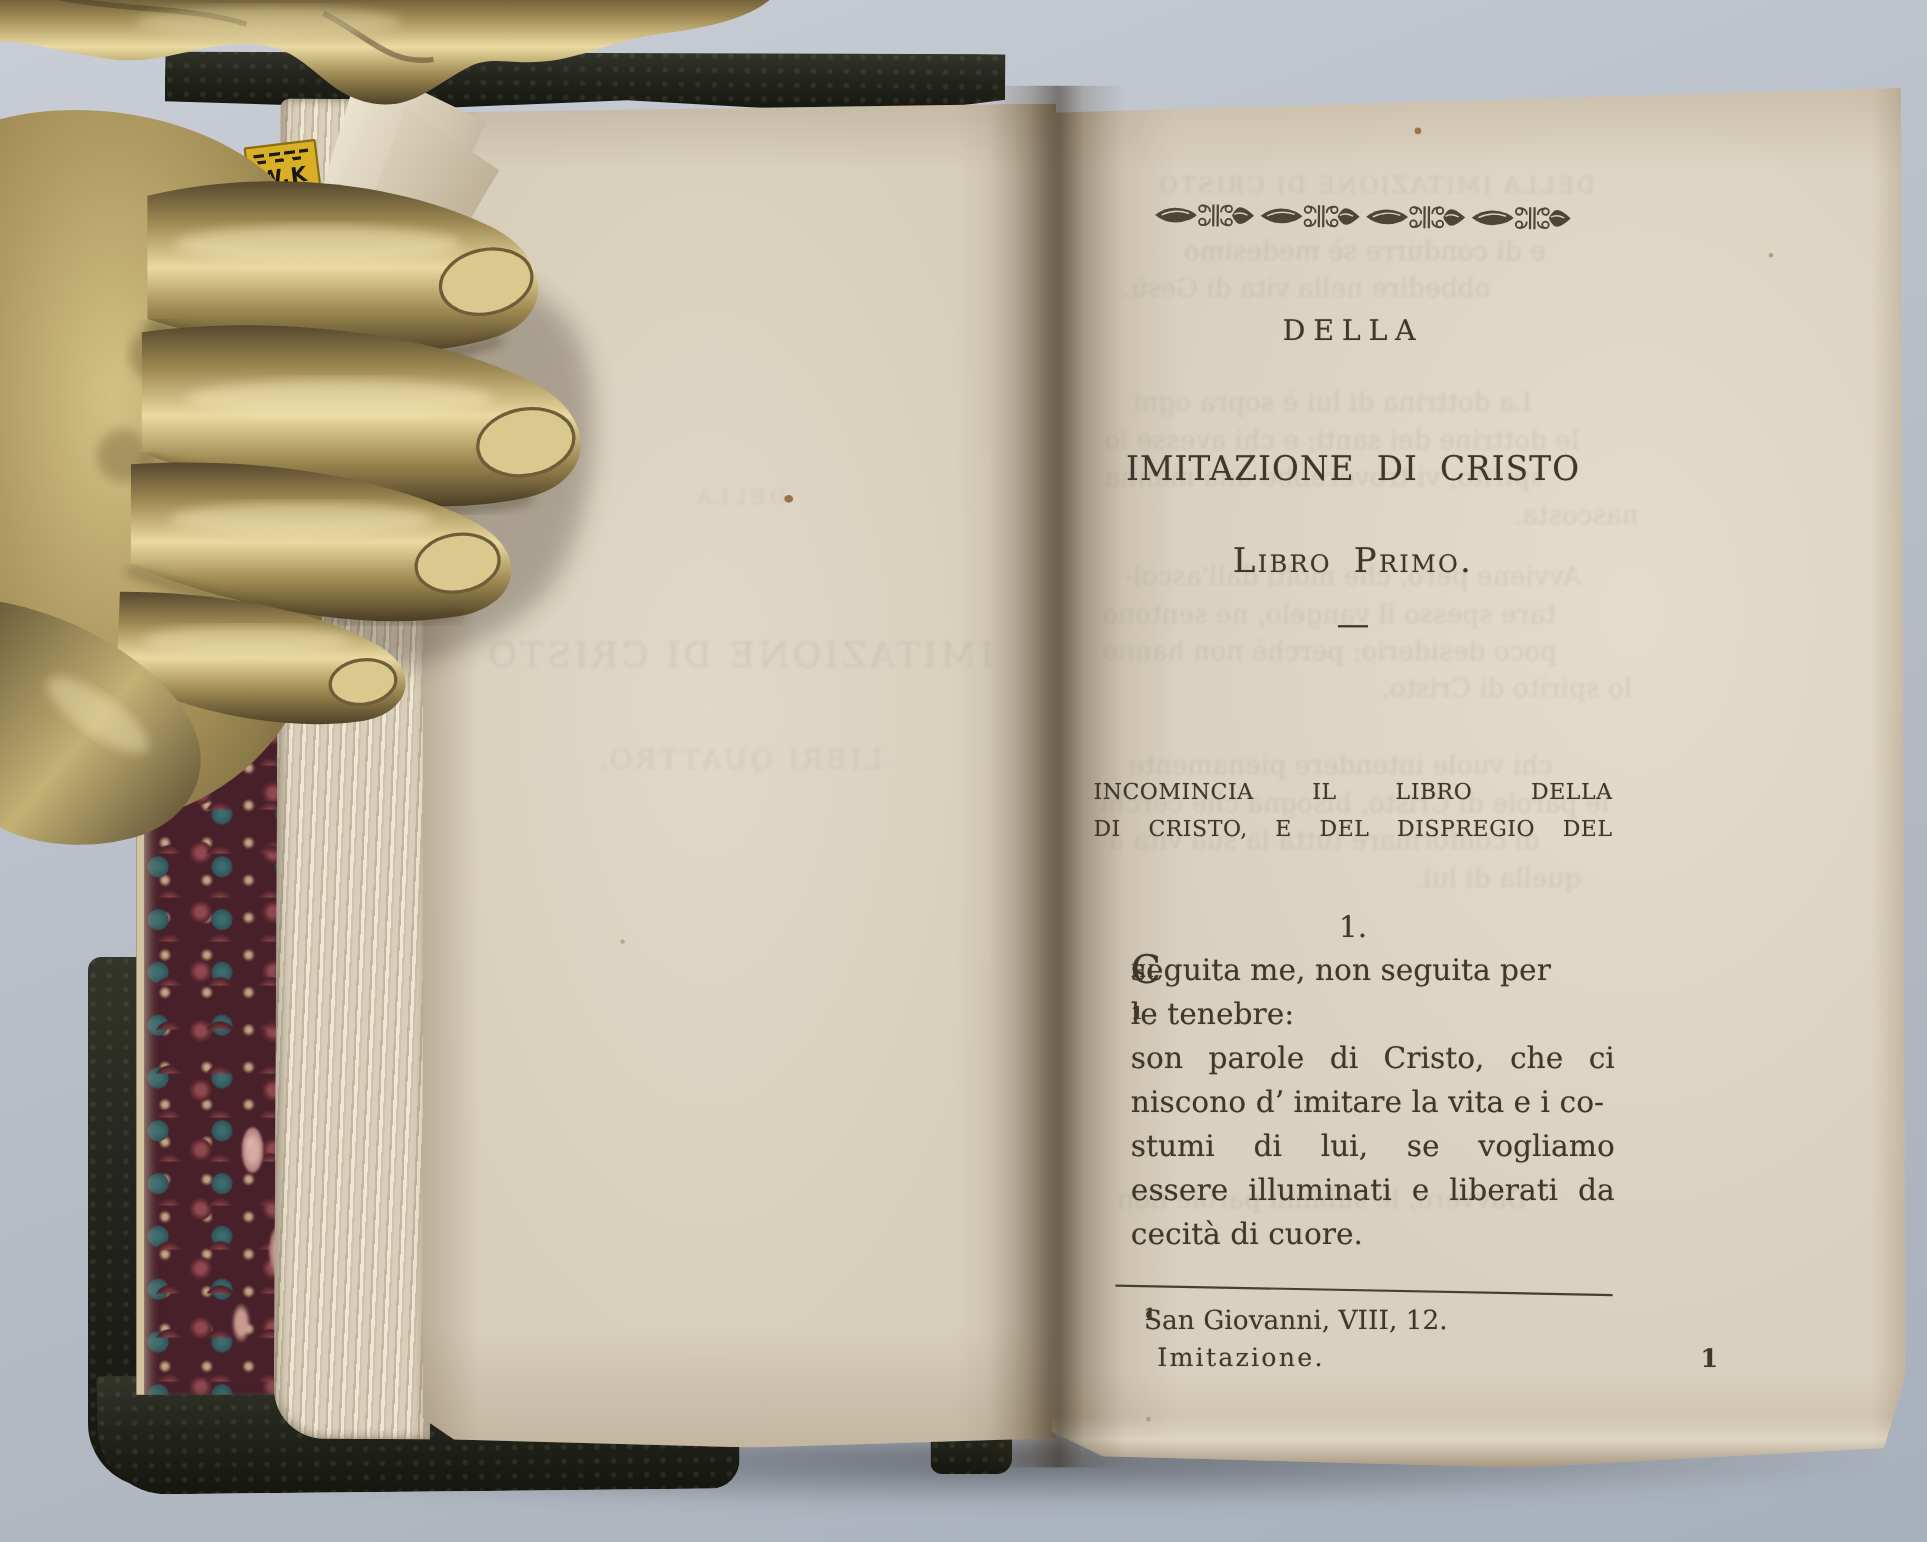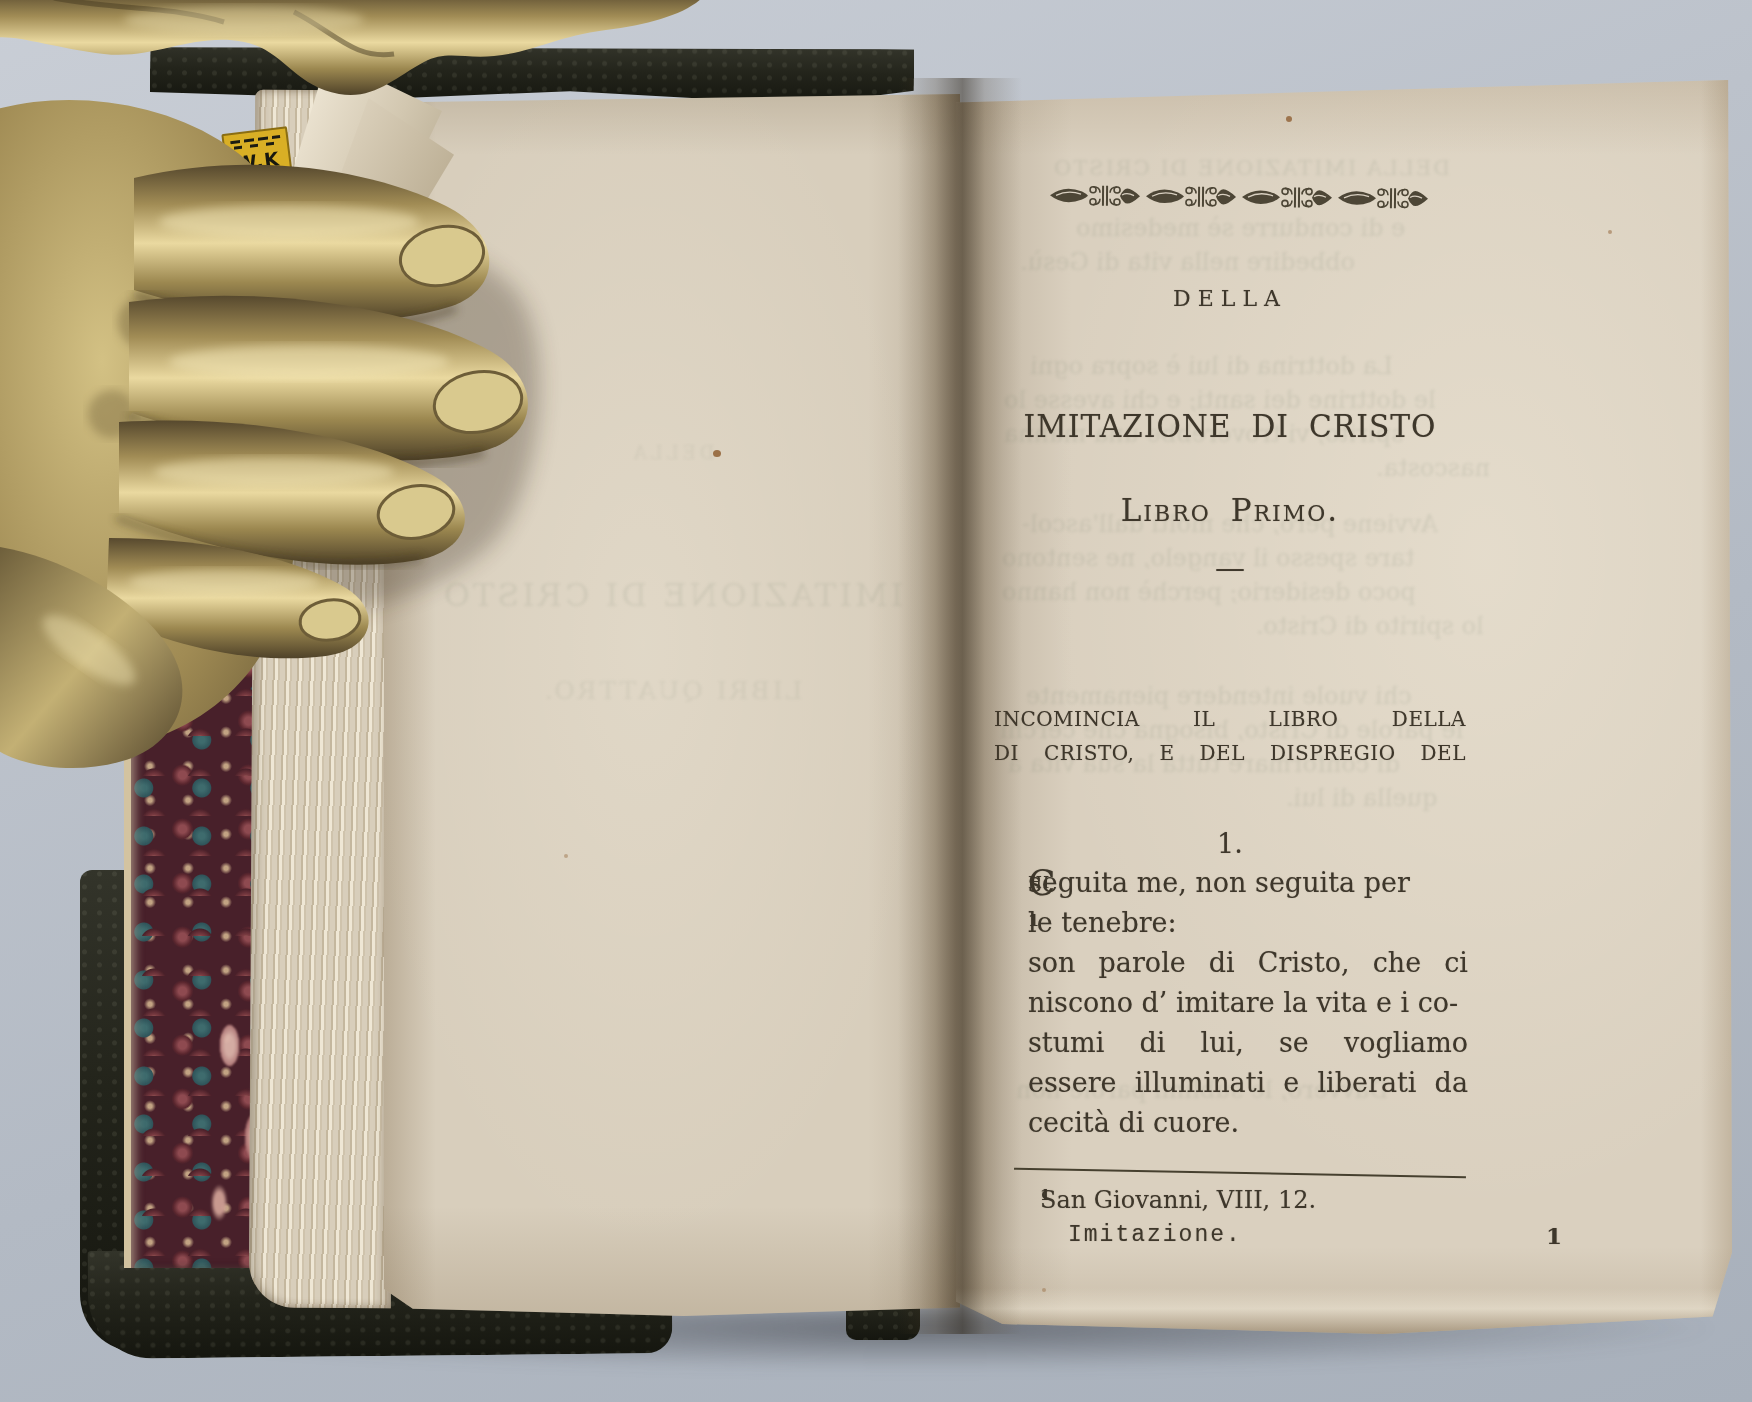"DELLA" .t-della { font-size: 22px -> 26px }
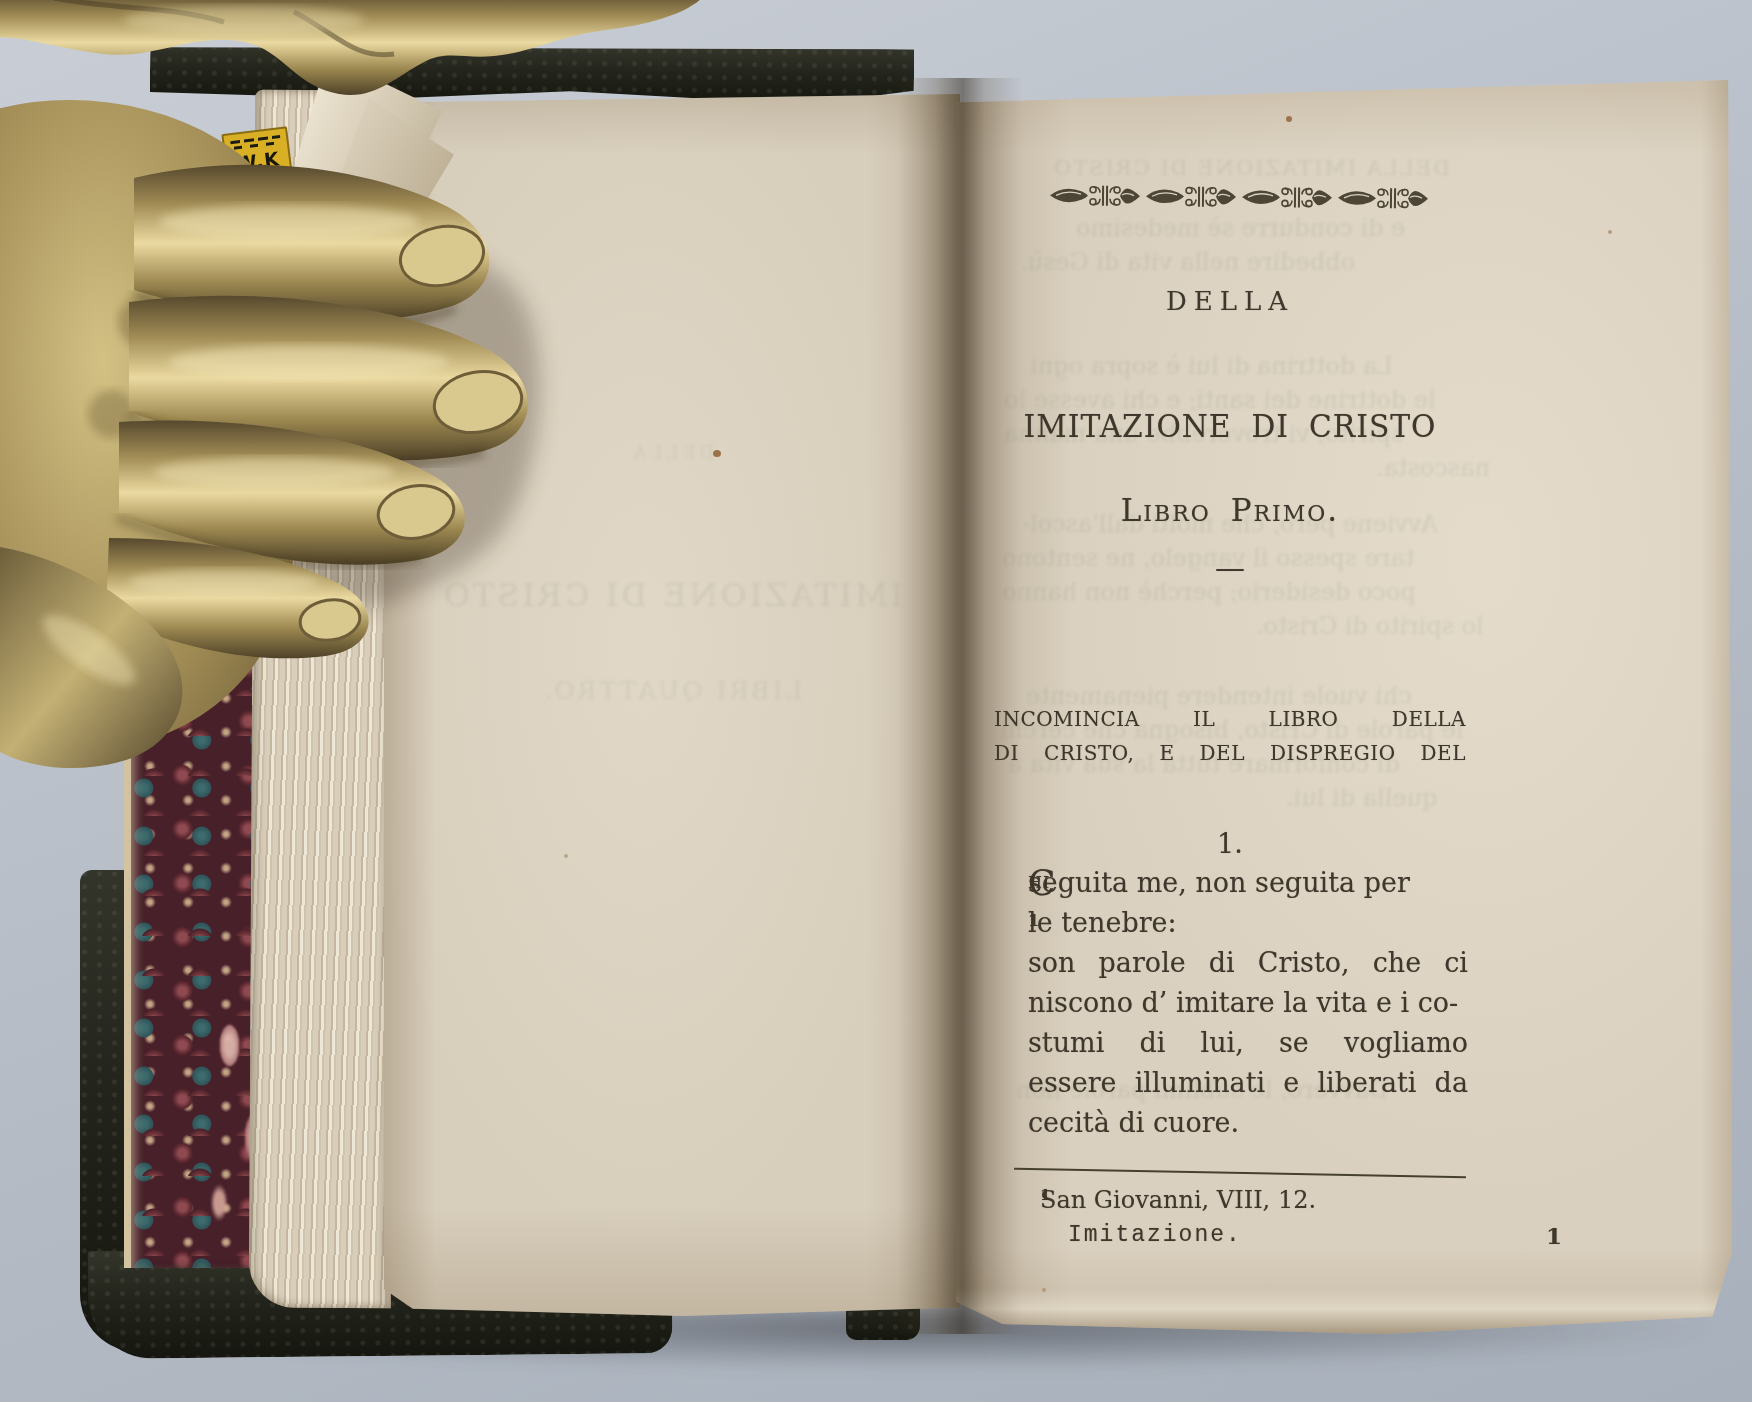"Imitazione." .sig { font-family: Liberation Mono, monospace -> none; left: 52px -> 36px }
